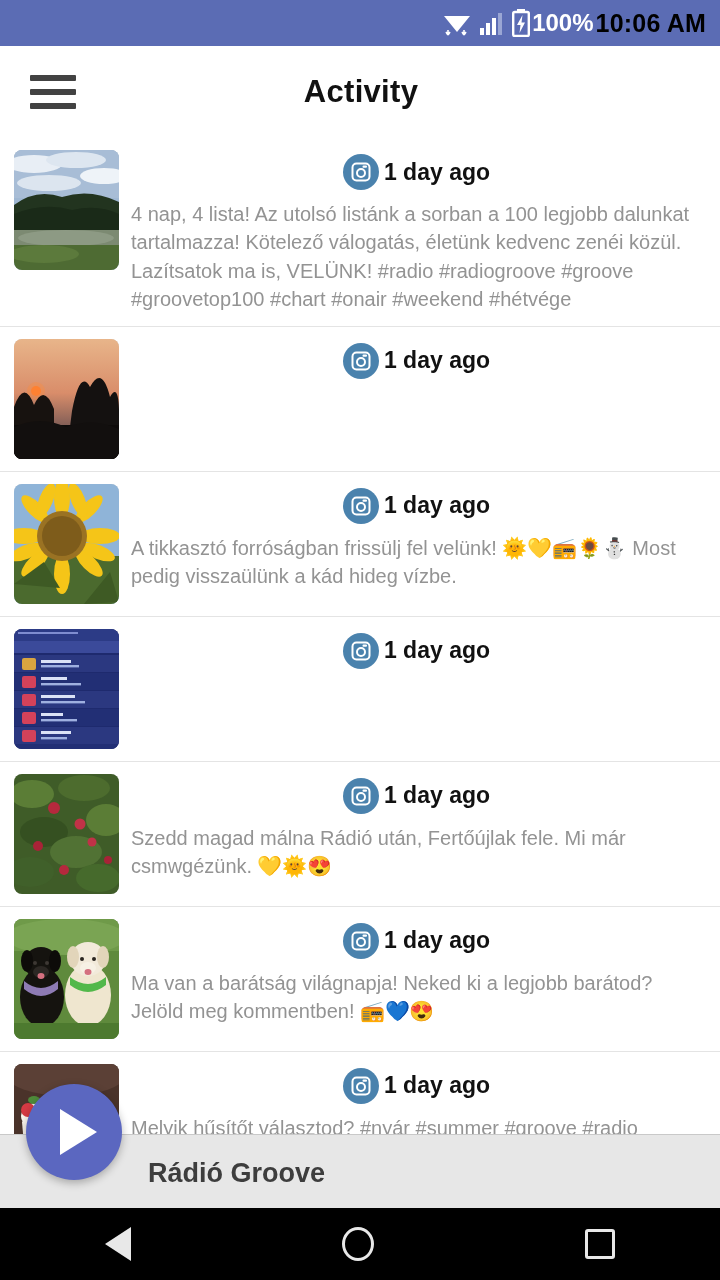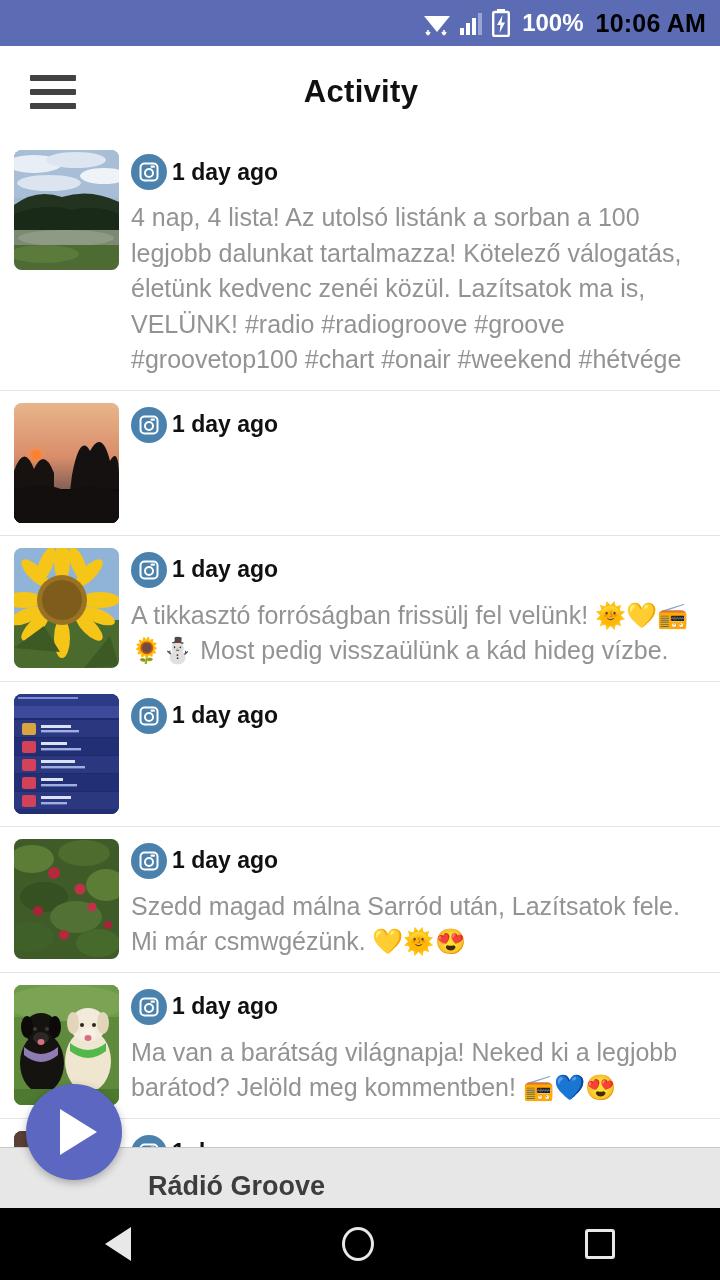"100%" .statusbar { gap: 12px -> 2px }
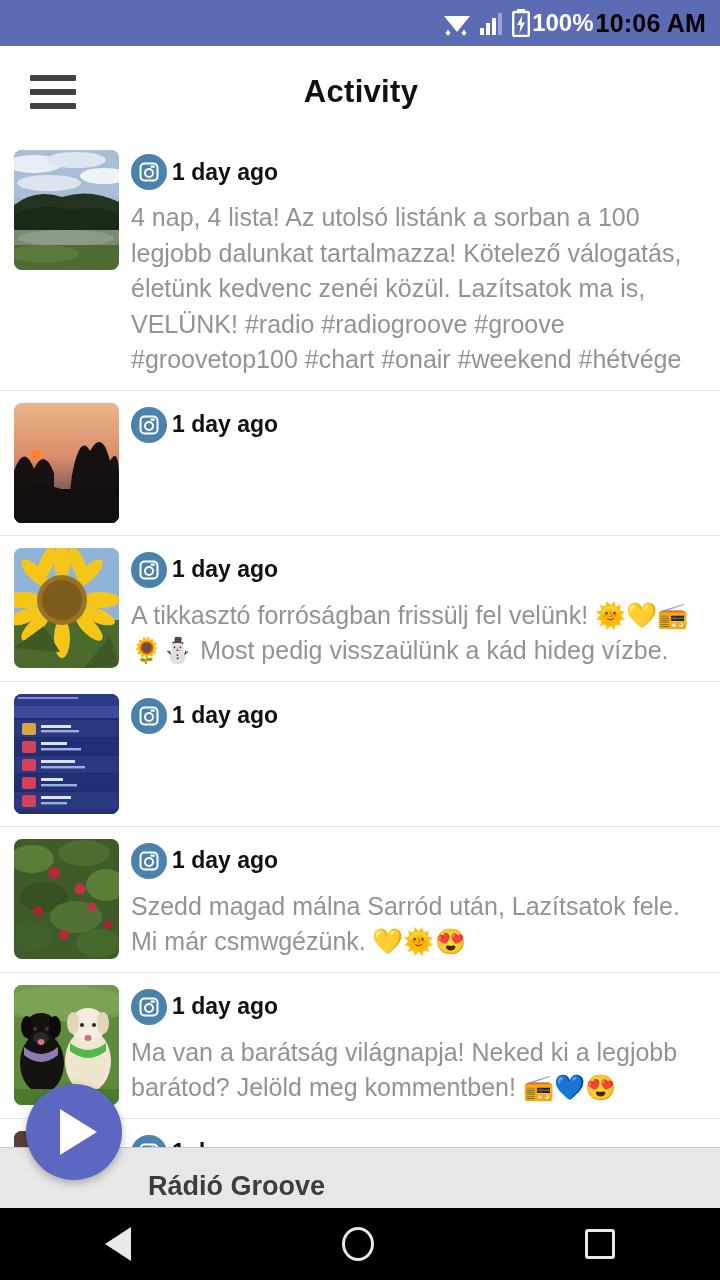"1 day ago" .post-head { justify-content: none -> center }
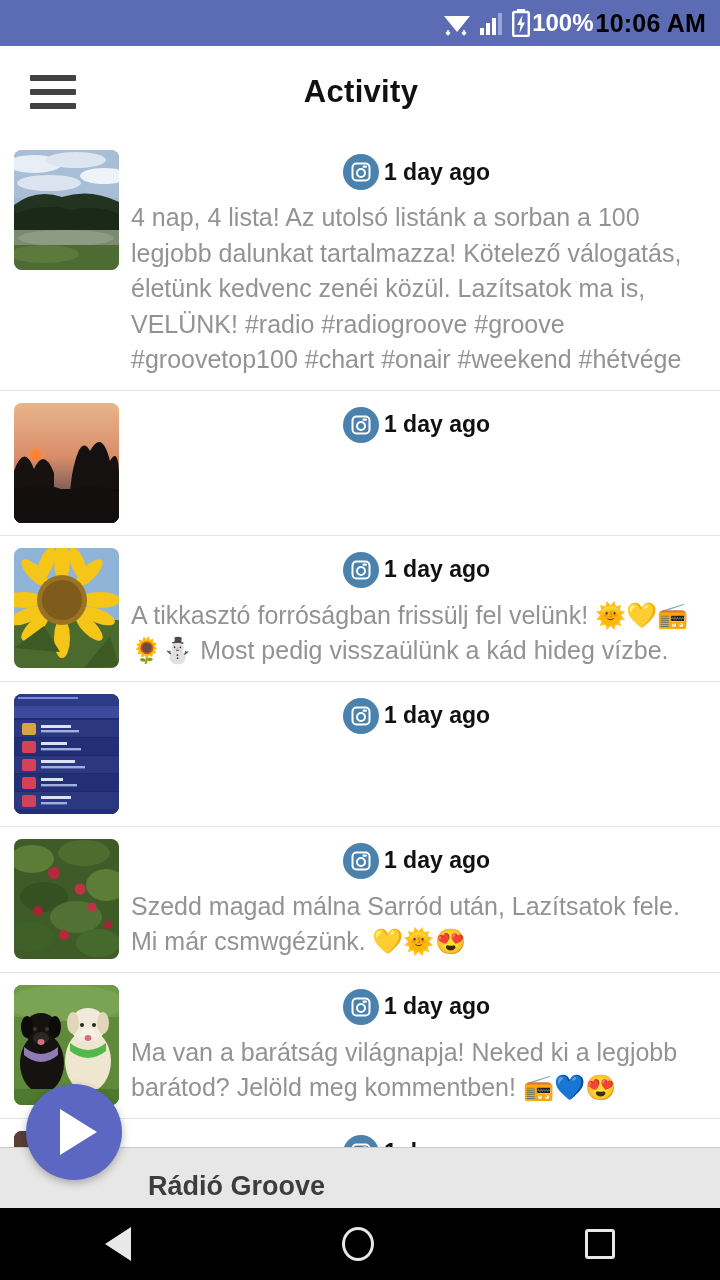"4 nap, 4 lista! Az" .post-text { font-size: 25px -> 20px }
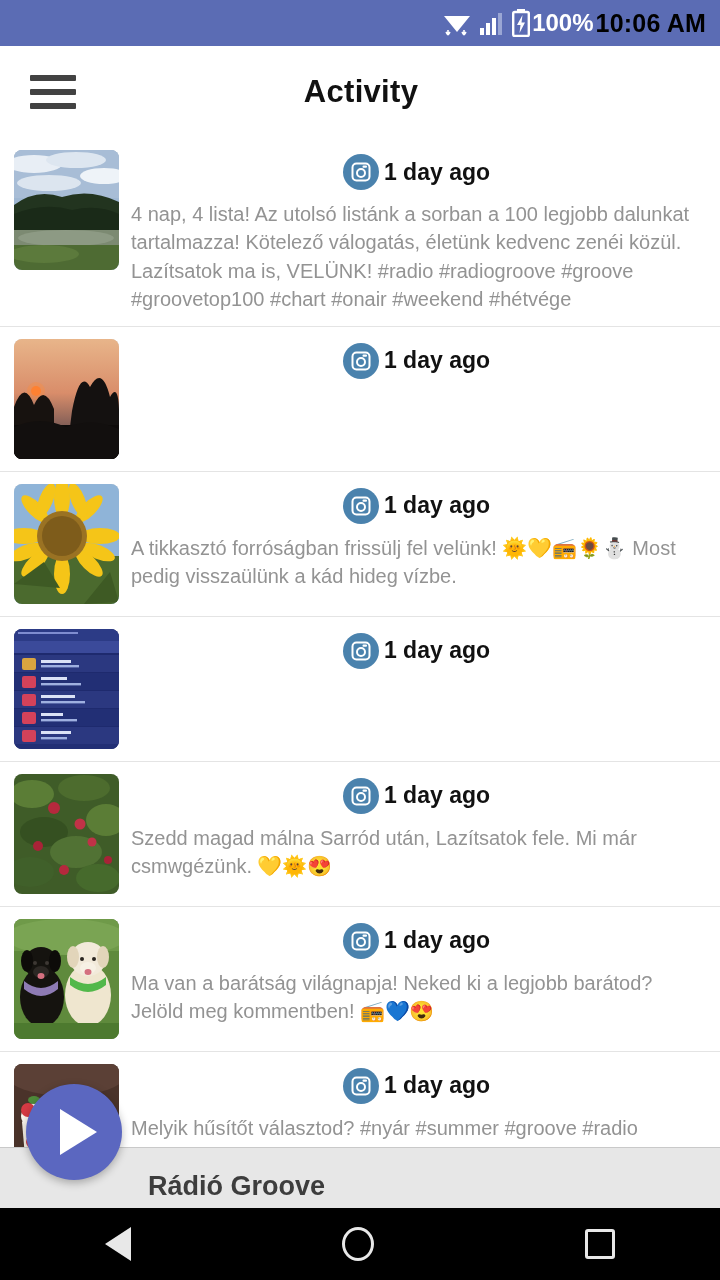"Szedd magad málna Sarród után," div.post-text { text: Sarród után, Lazítsatok -> Rádió után, Fertőújlak }
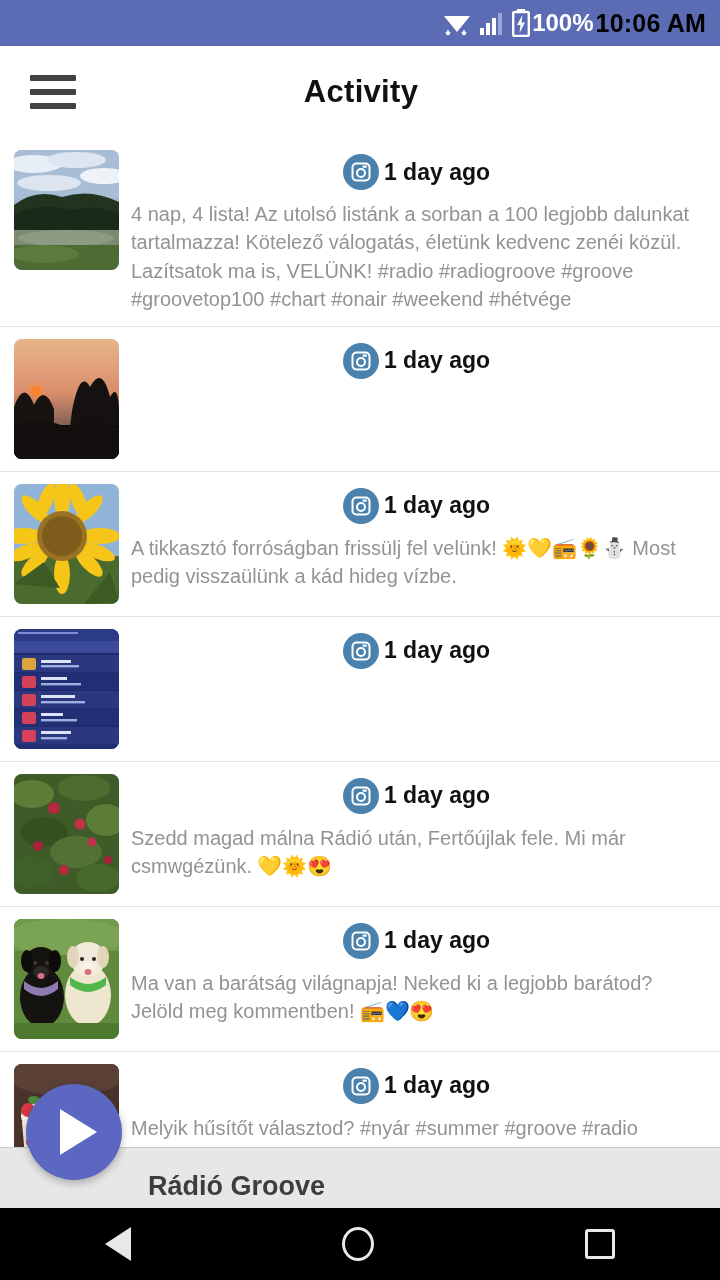"Rádió Groove" .player { bottom: 55px -> 68px }
